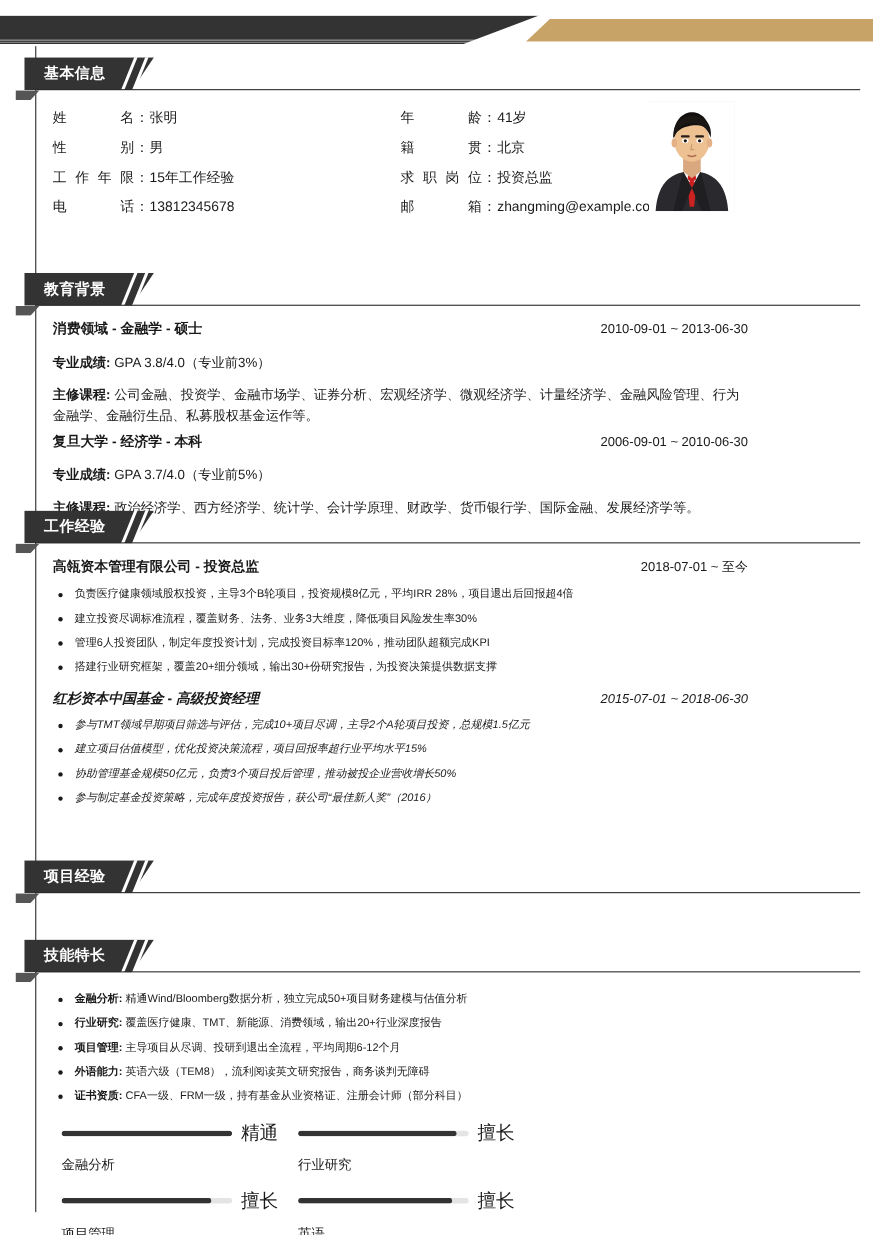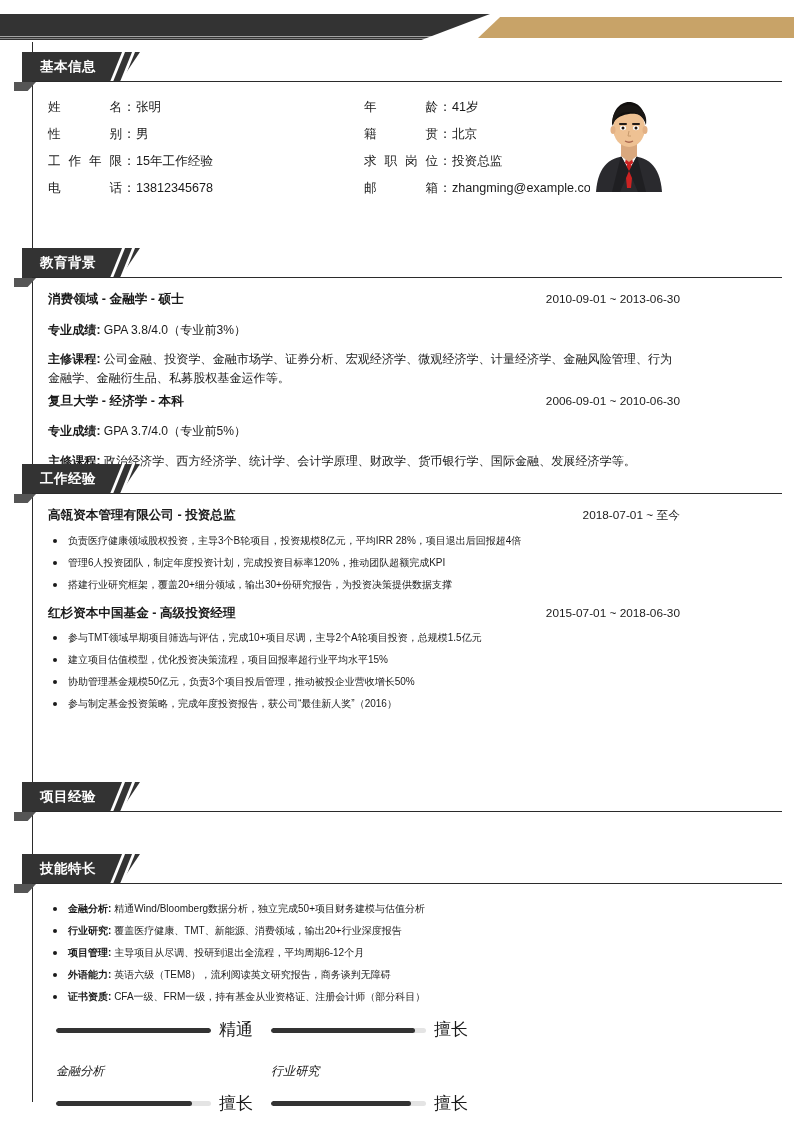"建立投资尽调标准流程，覆盖财务、法务、业务3大维度，降低项目风险发生率30%" li { html: none -> <li>建立投资尽调标准流程，覆盖财务、法务、业务3大维度，降低项目风险发生率30%</li> }
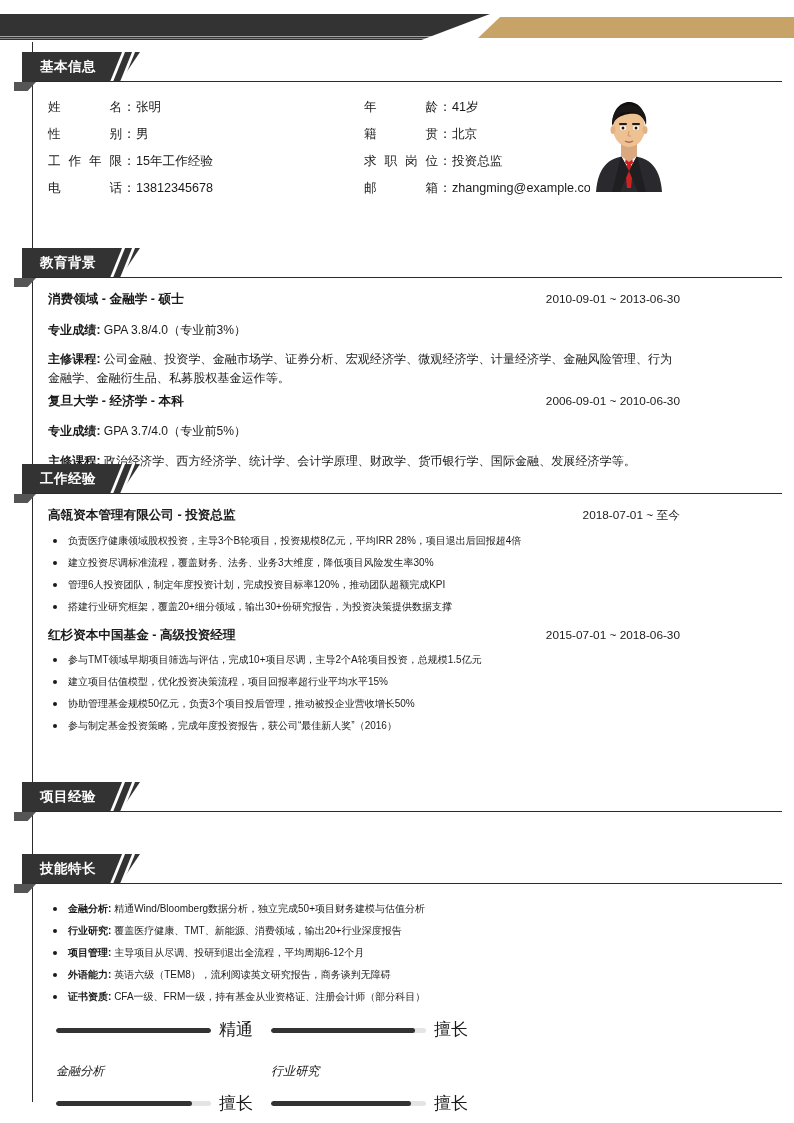"红杉资本中国基金 - 高级投资经理" div { font-style: none -> italic }
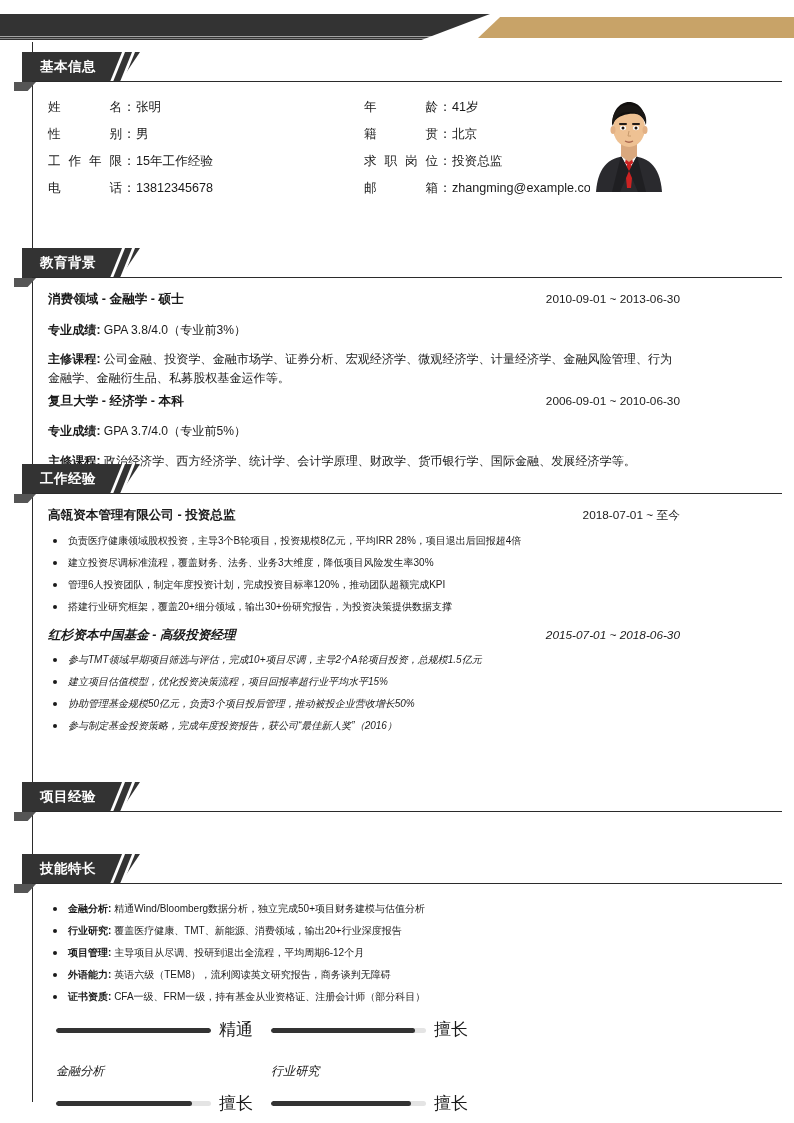"金融分析" .bar-name { font-style: italic -> none; margin-top: 25px -> 13px }
